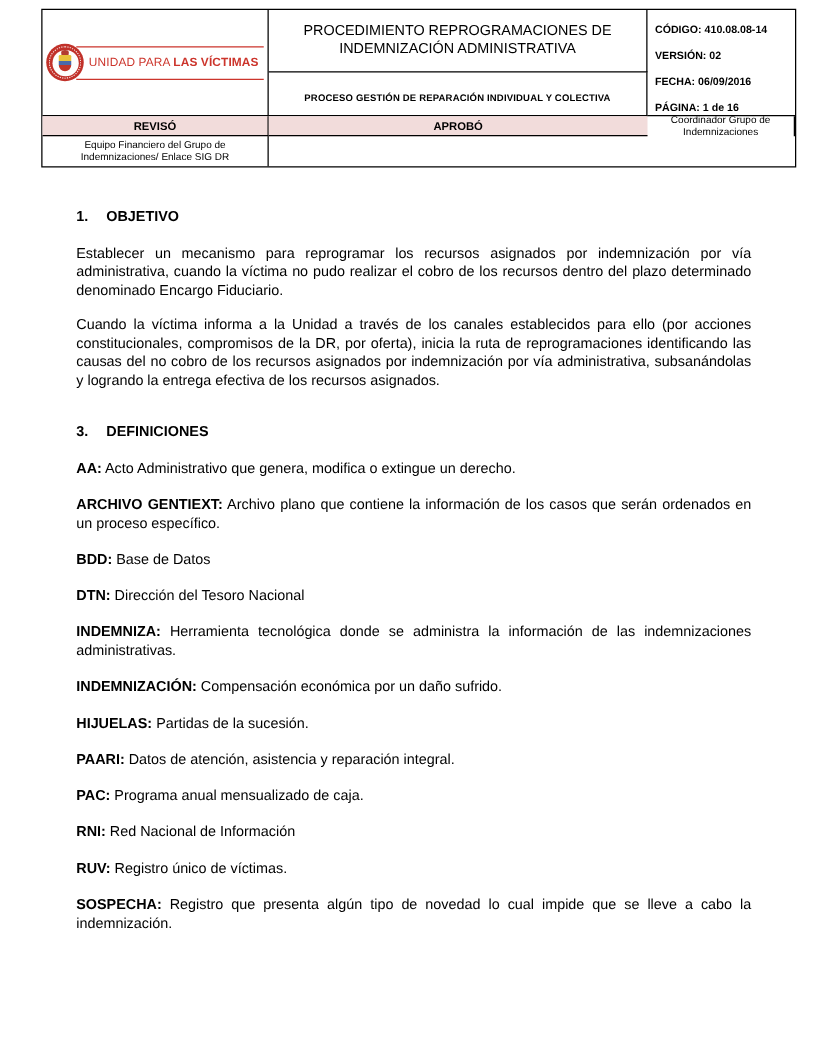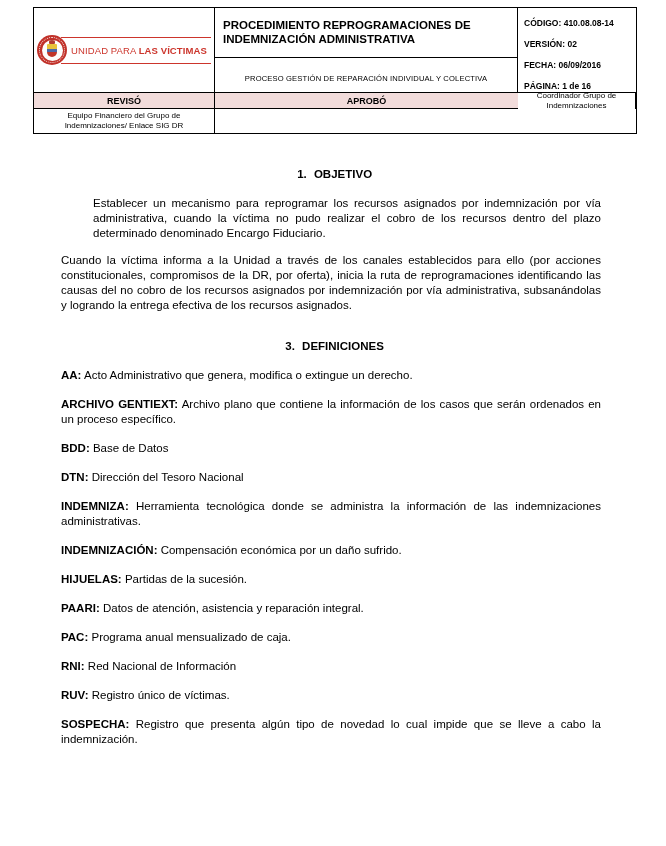"PROCEDIMIENTO REPROGRAMACIONES DE" .title-cell { font-weight: bold -> normal; text-align: left -> center }
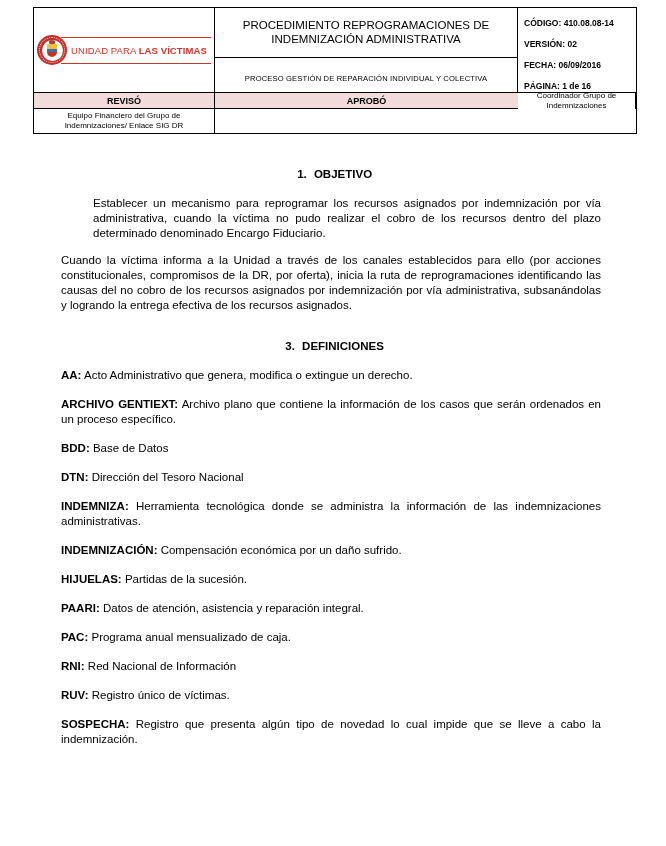"PROCESO GESTIÓN DE REPARACIÓN INDIVIDUAL" .process-cell { font-weight: normal -> bold }
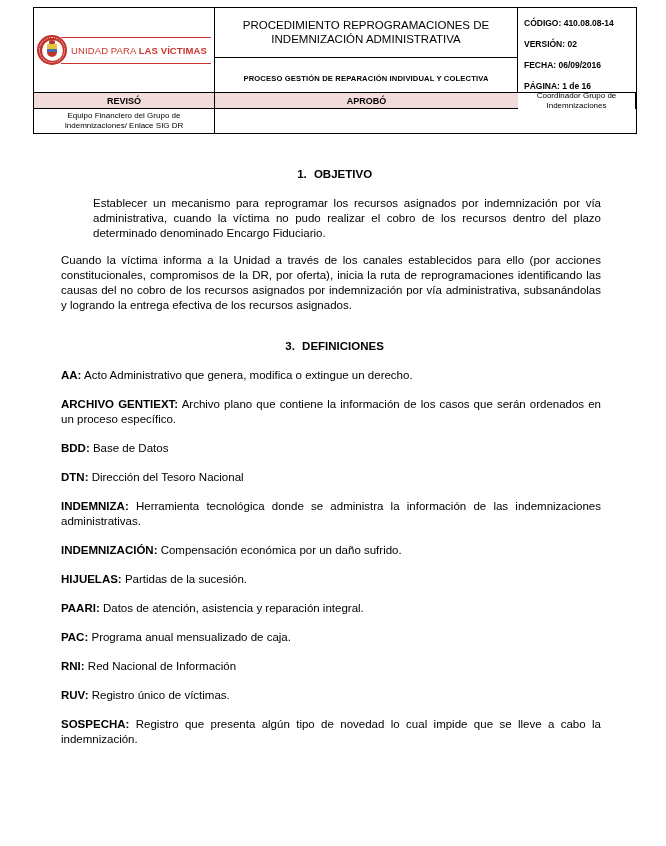"1. OBJETIVO" .sec { text-align: center -> left }
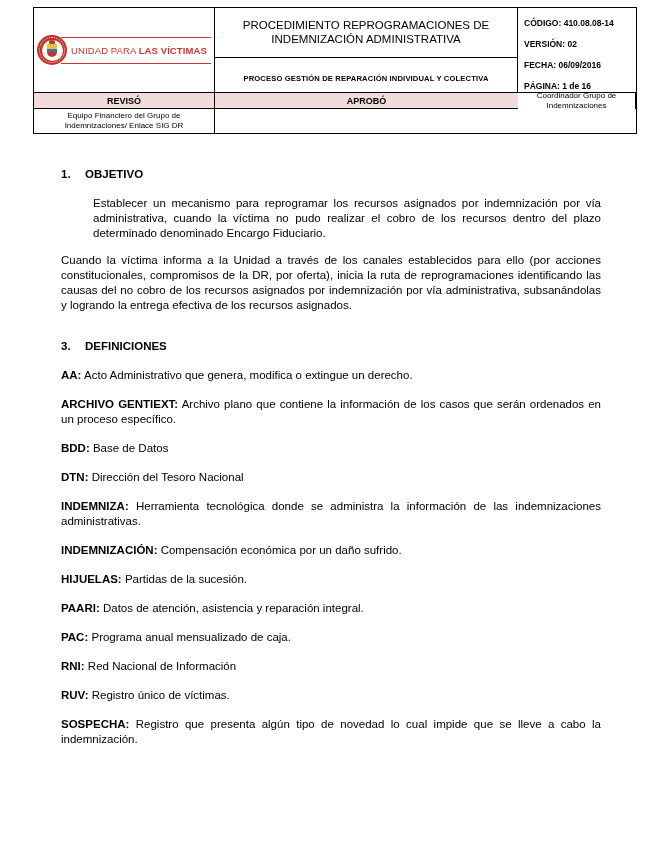"Establecer un mecanismo para reprogramar" .p1 { margin-left: 32px -> none }
